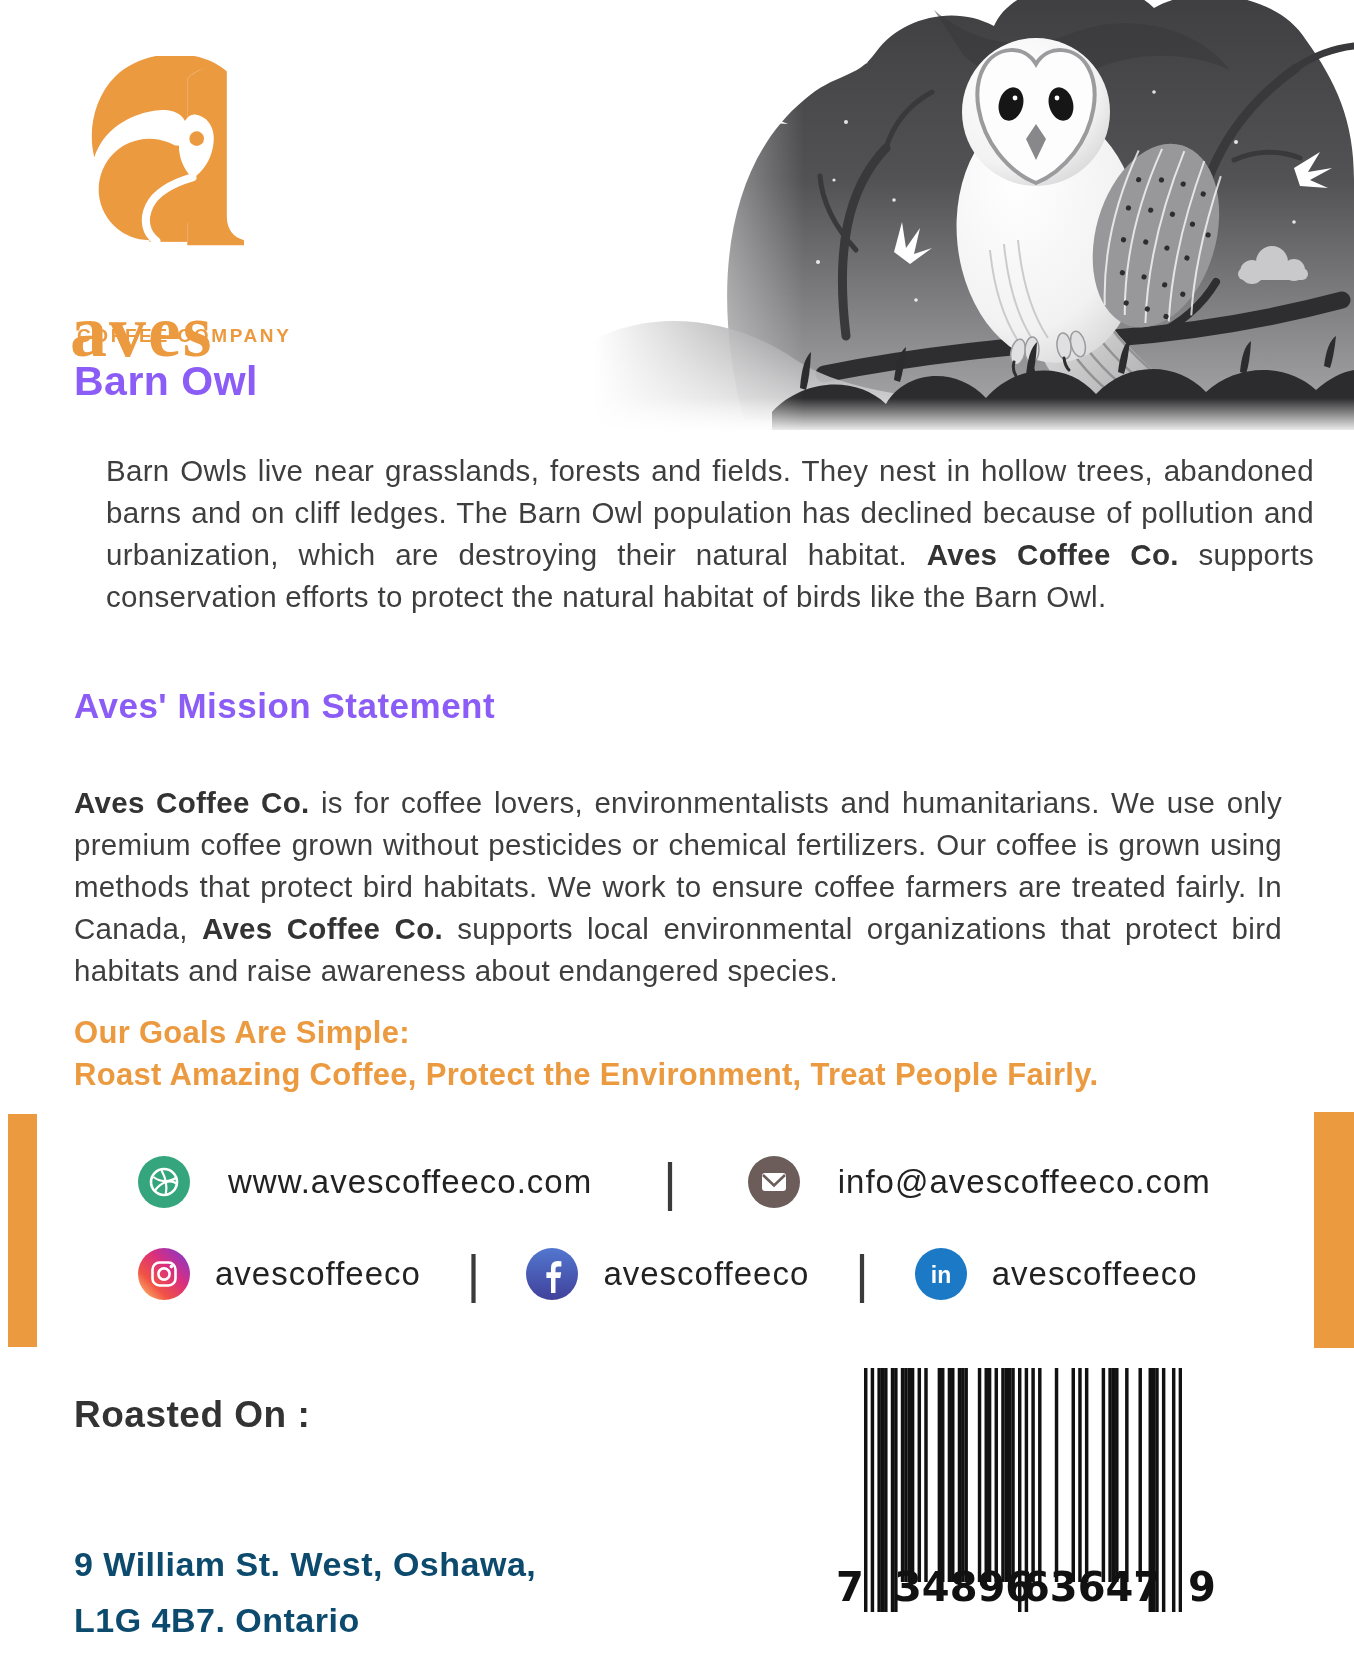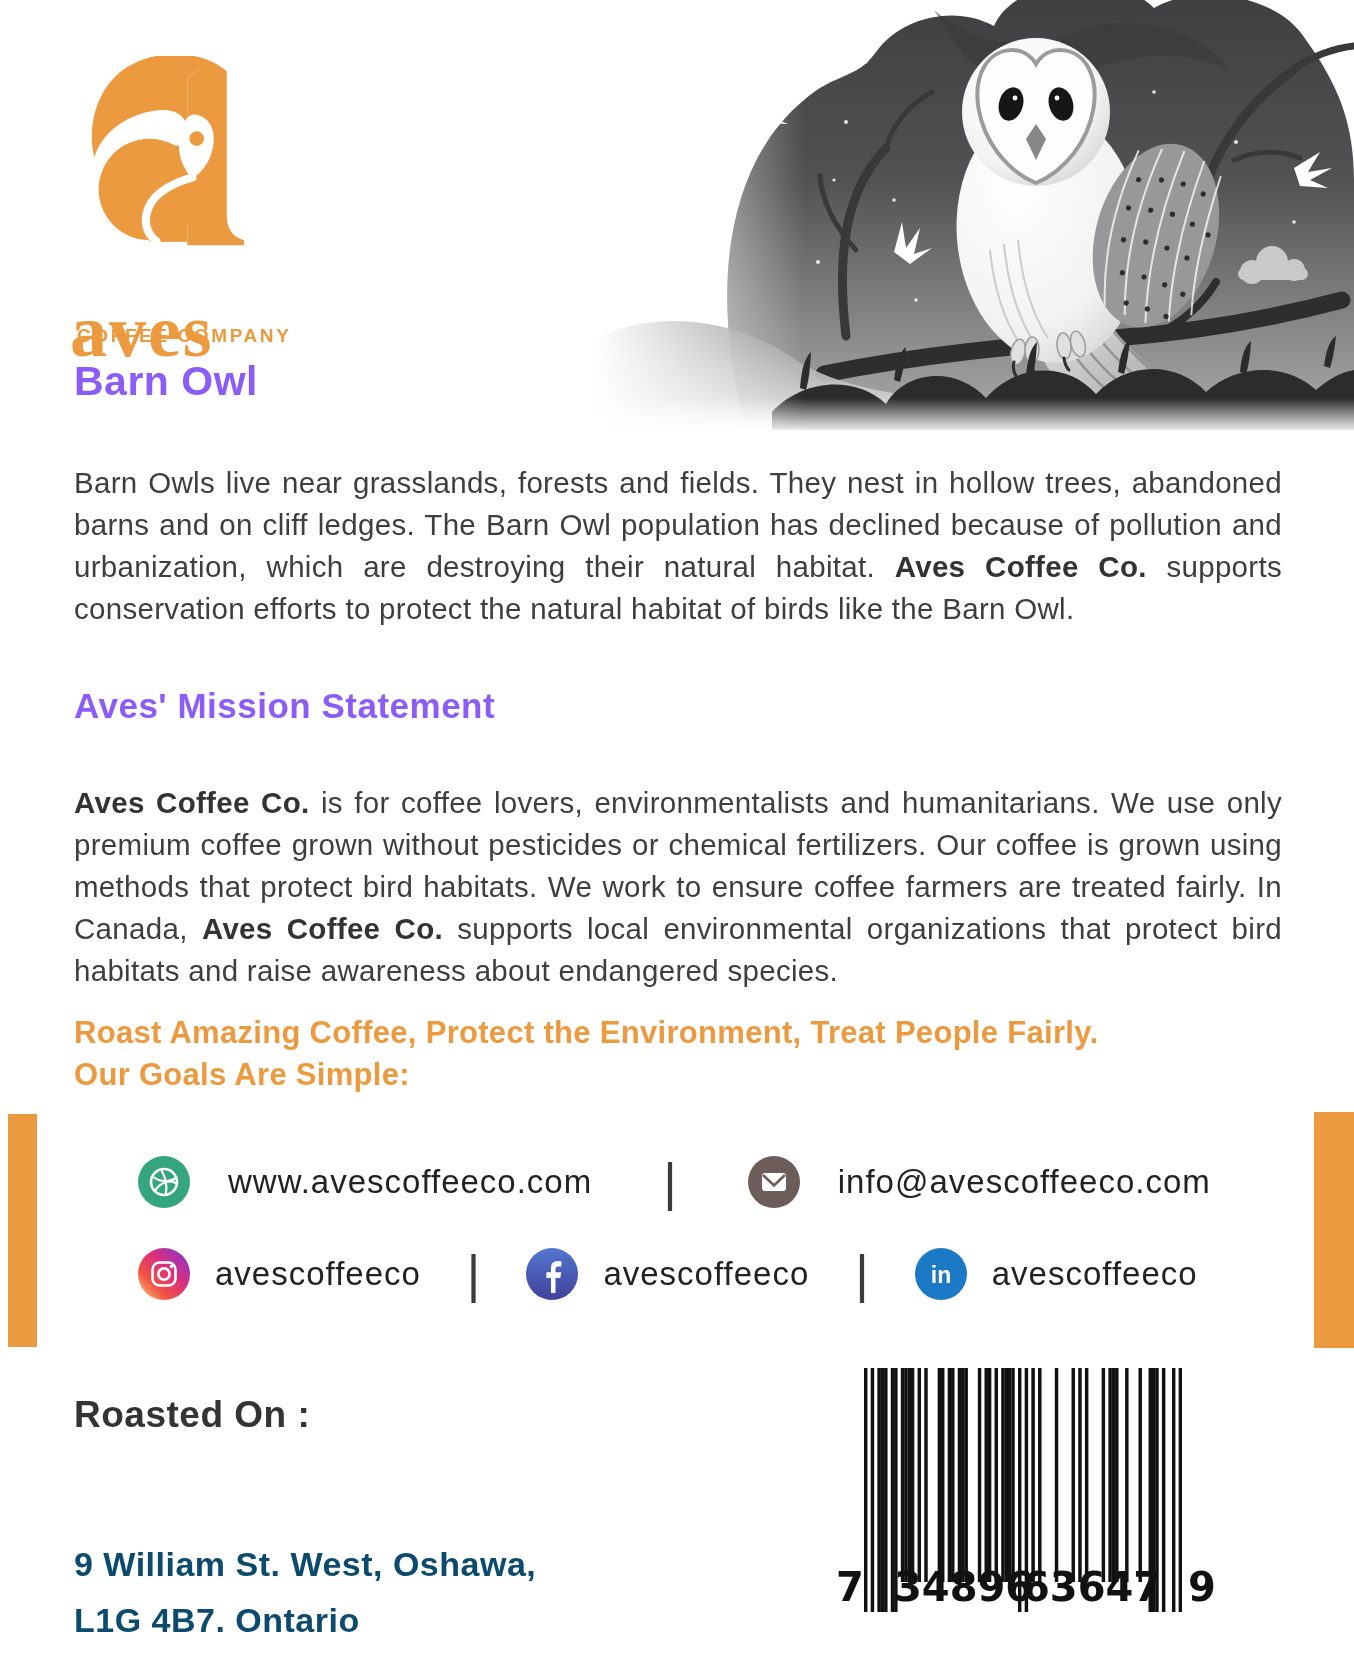"Barn Owls live near grasslands," .p-barn { margin-left: none -> 32px; top: 432px -> 420px }
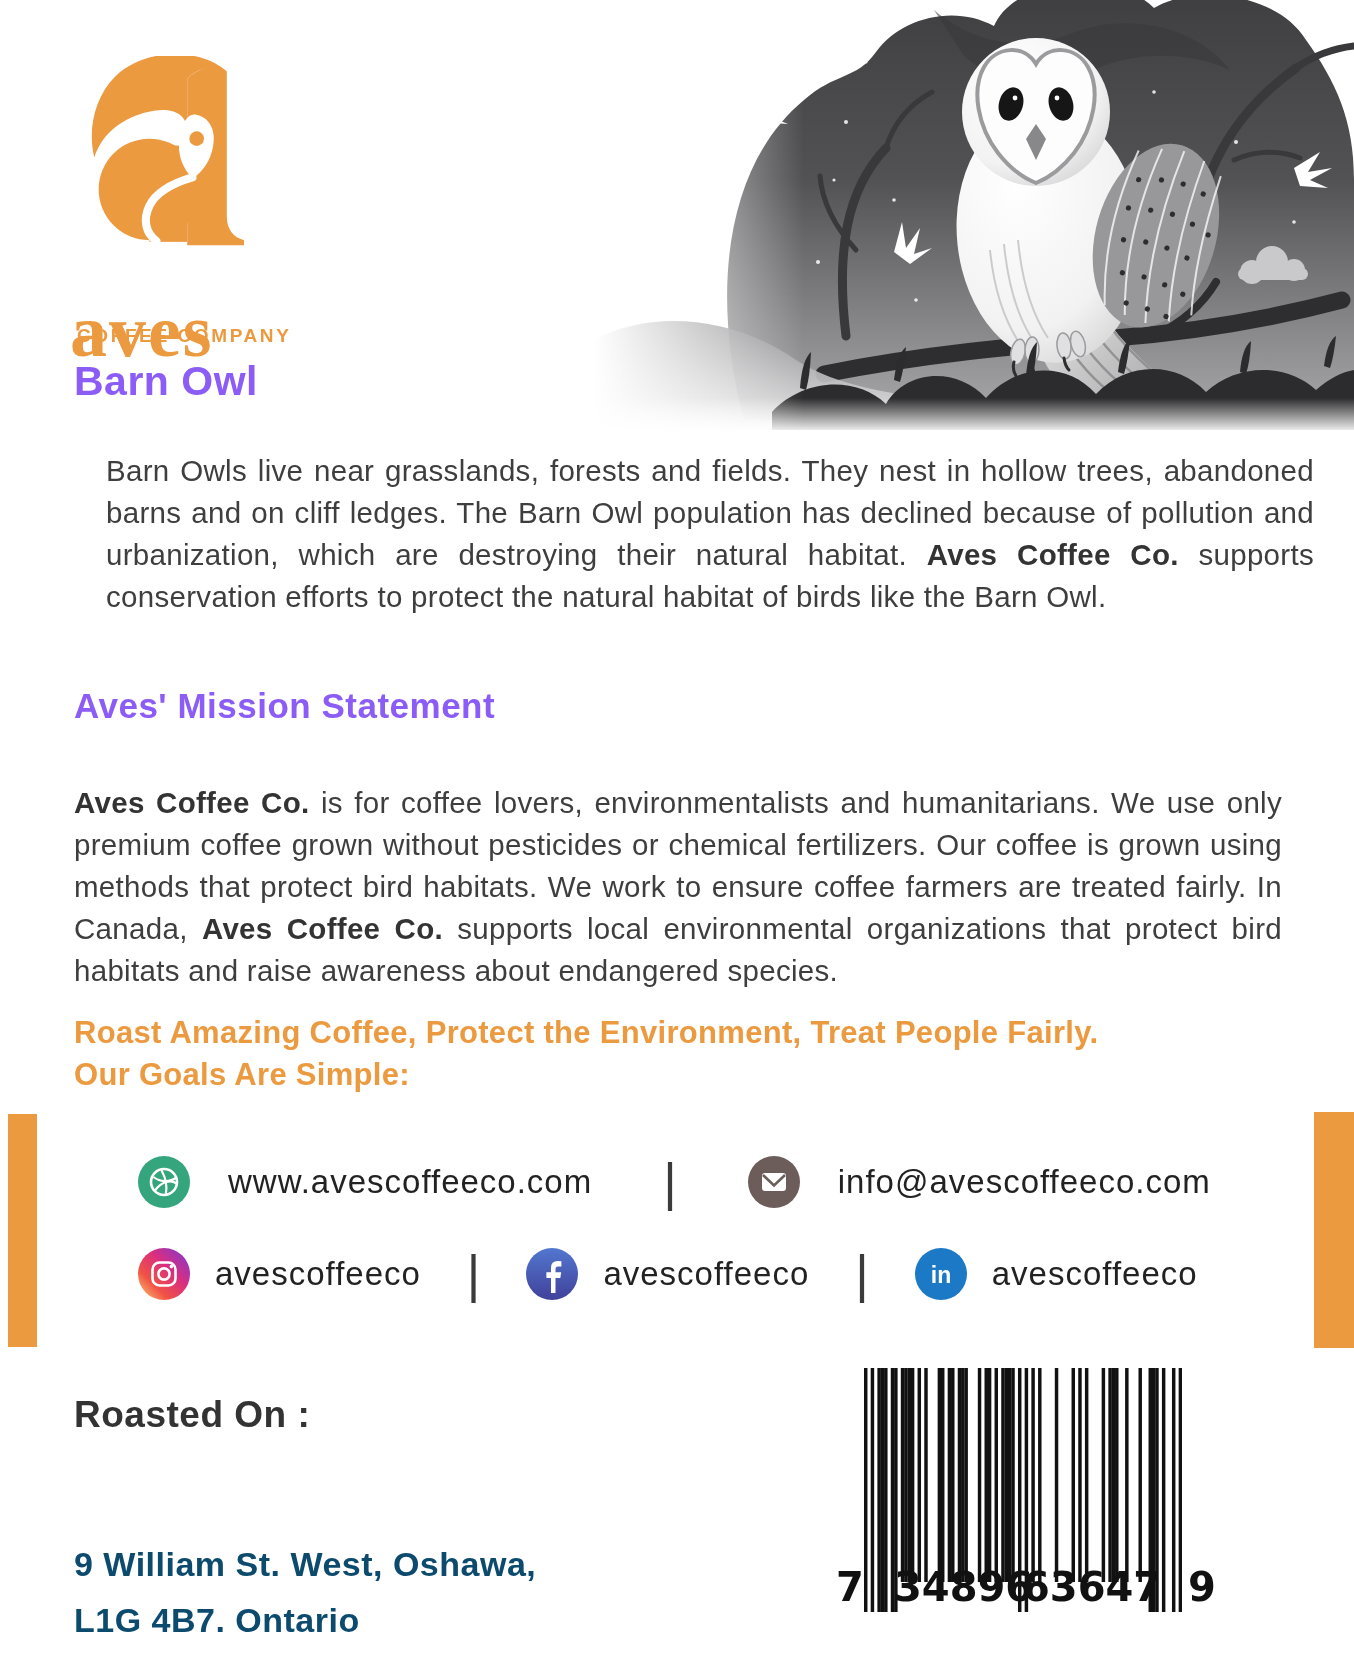"Roast Amazing Coffee, Protect the" div { order: before "Our Goals Are Simple:" -> after "Our Goals Are Simple:" }
